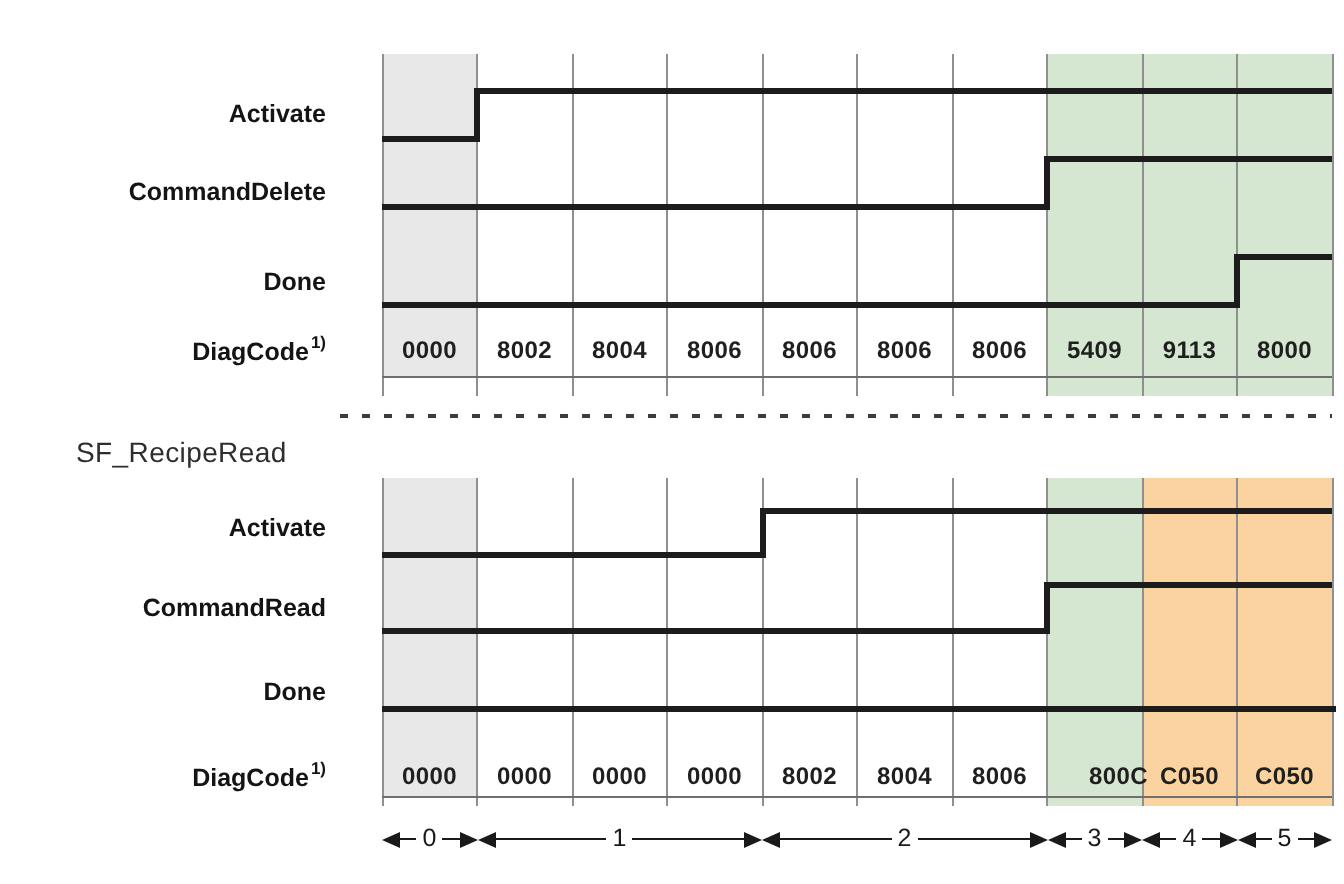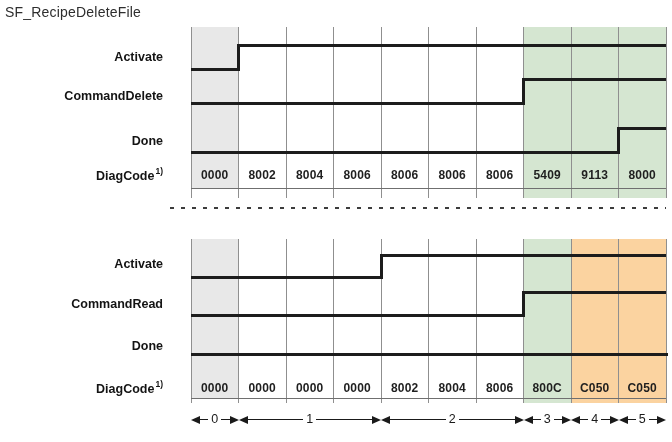"SF_RecipeDeleteFile" div.panel-title { html: <div>SF_RecipeDeleteFile</div> -> none }
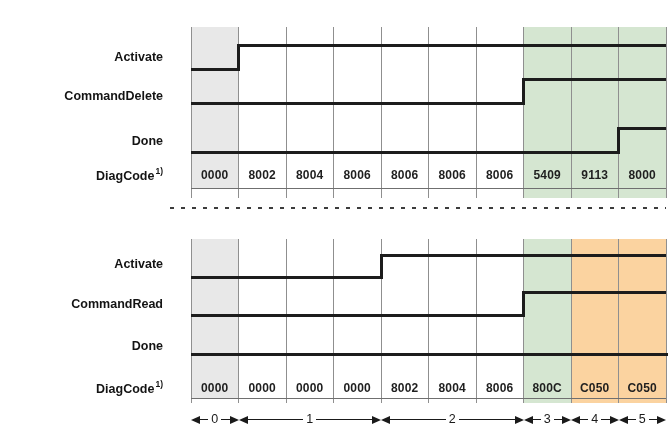"SF_RecipeRead" div.panel-title { html: none -> <div>SF_RecipeRead</div> }
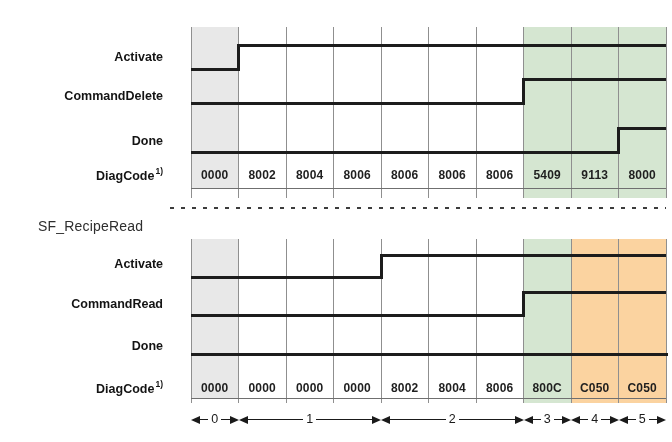"800C" div.diag-cell { padding-left: none -> 12px }
